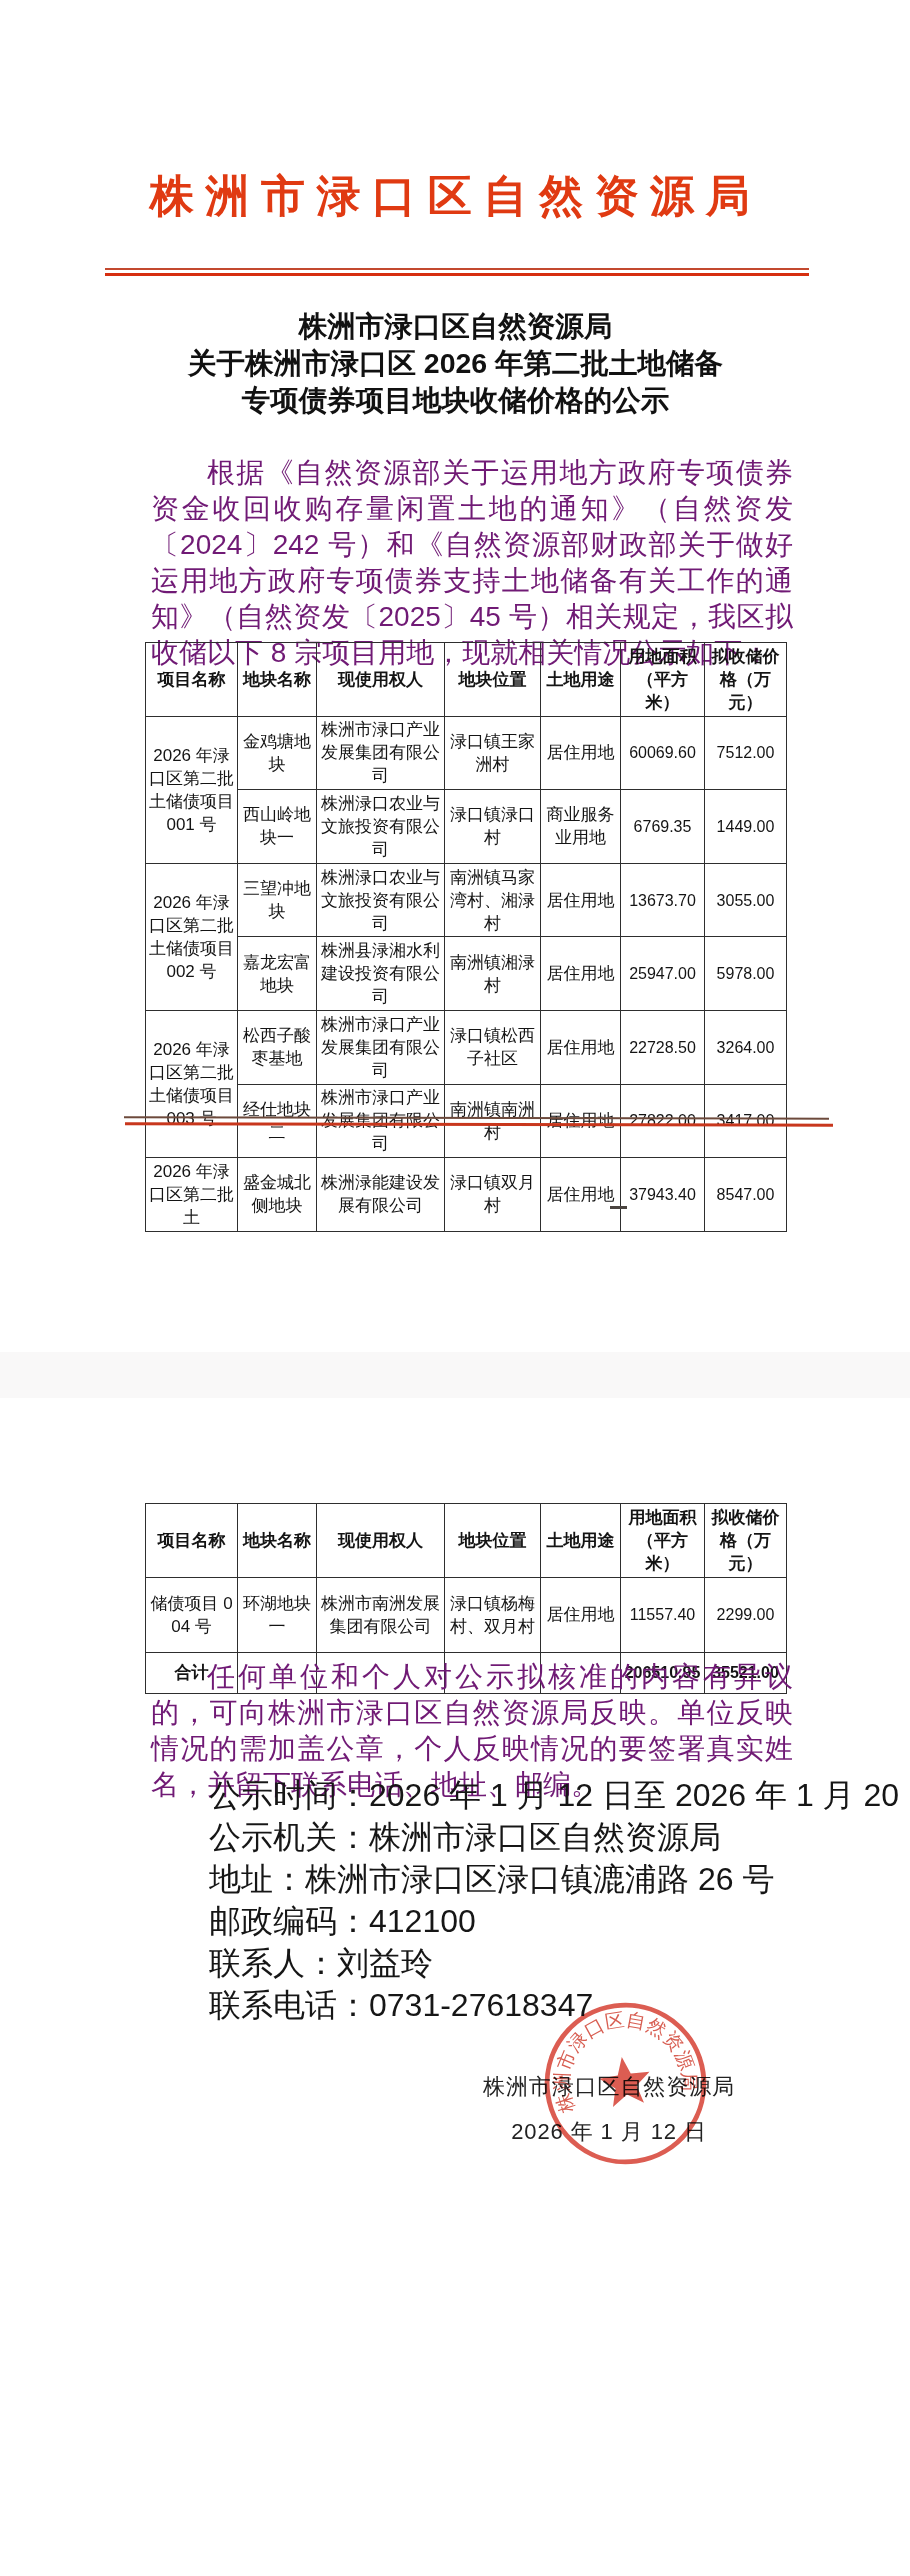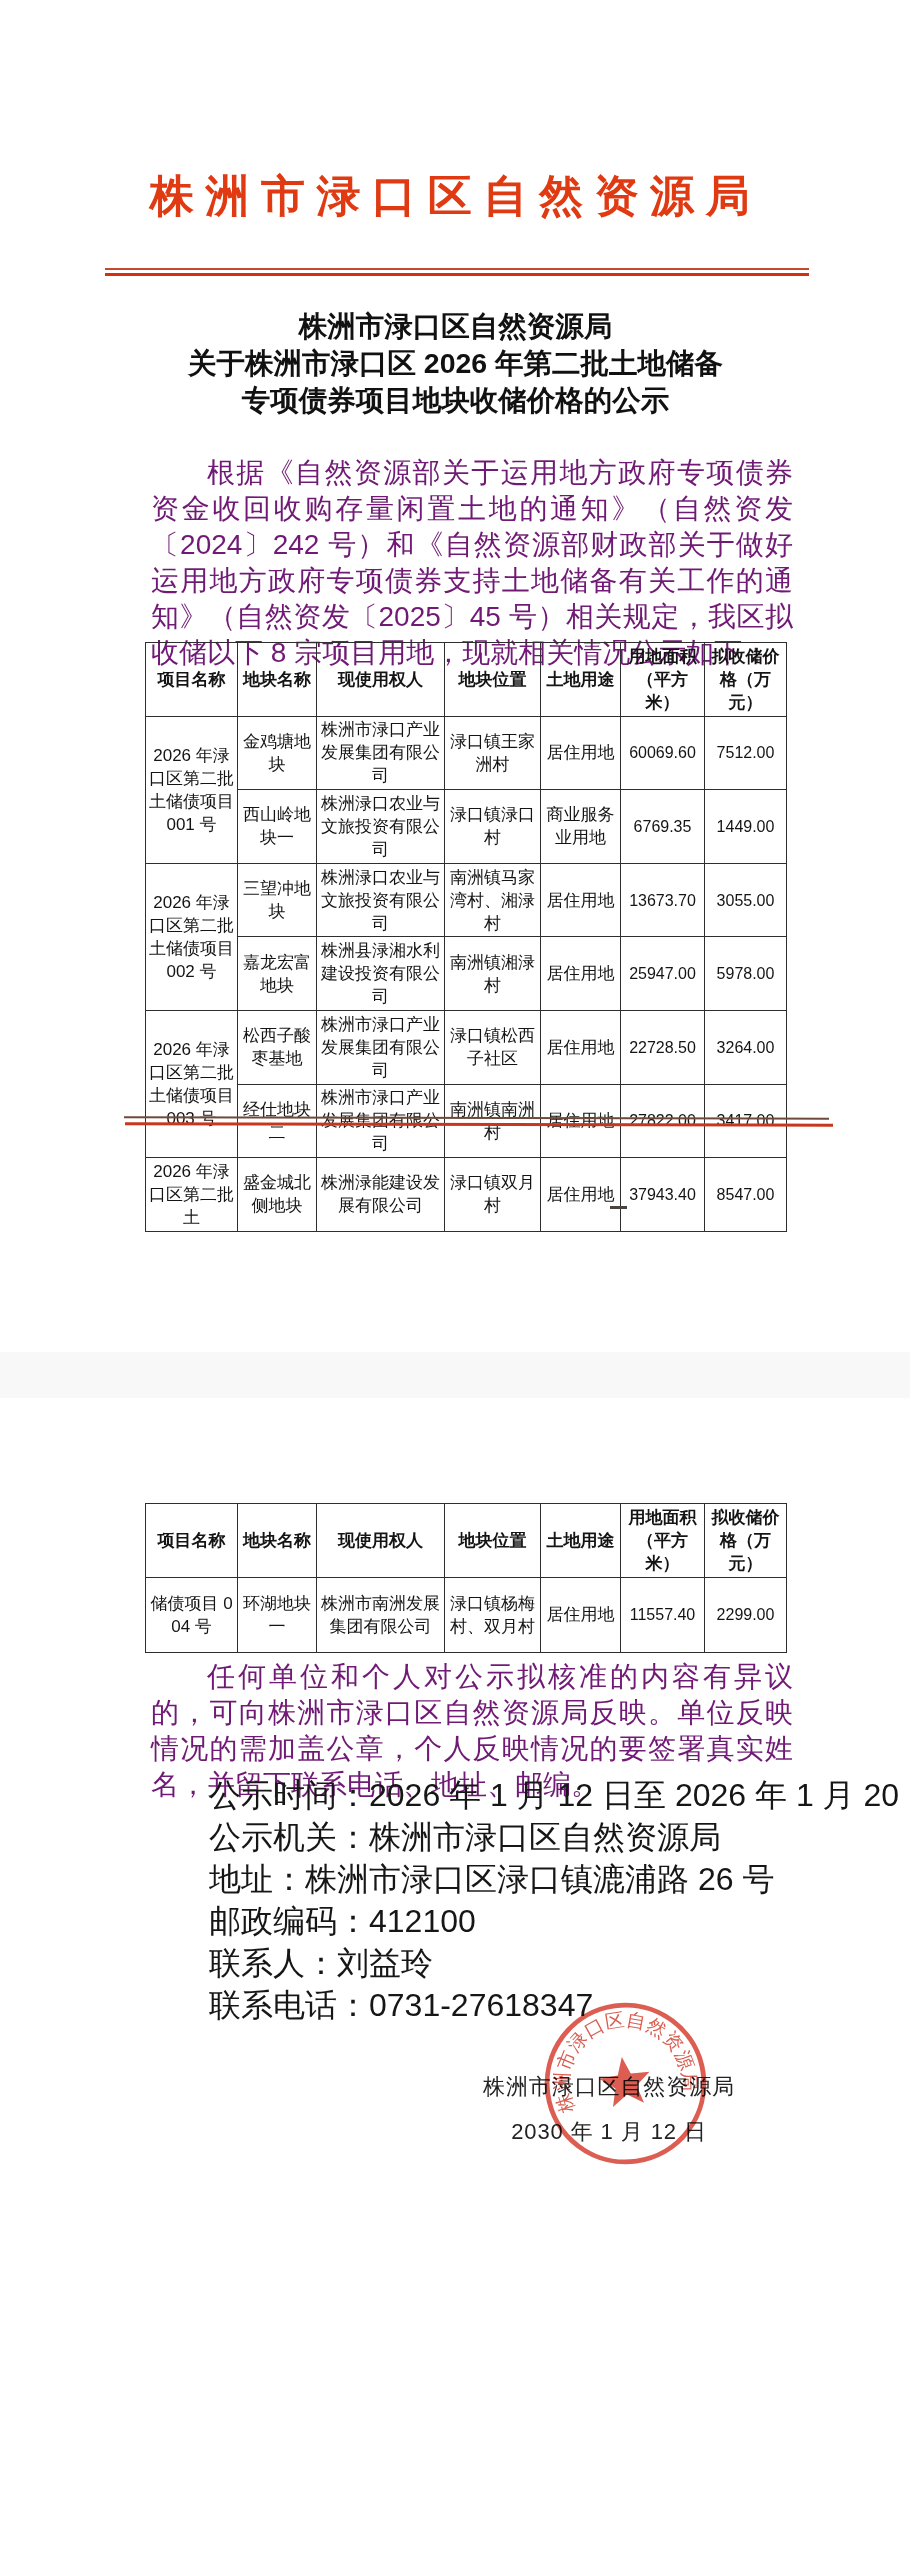"合计" tr.total-row { html: none -> <tr> <td>合计</td> <td></td> <td></td> <td></td> <td></td> <td>206510.95</td> <td>35521.00</td> </tr> }
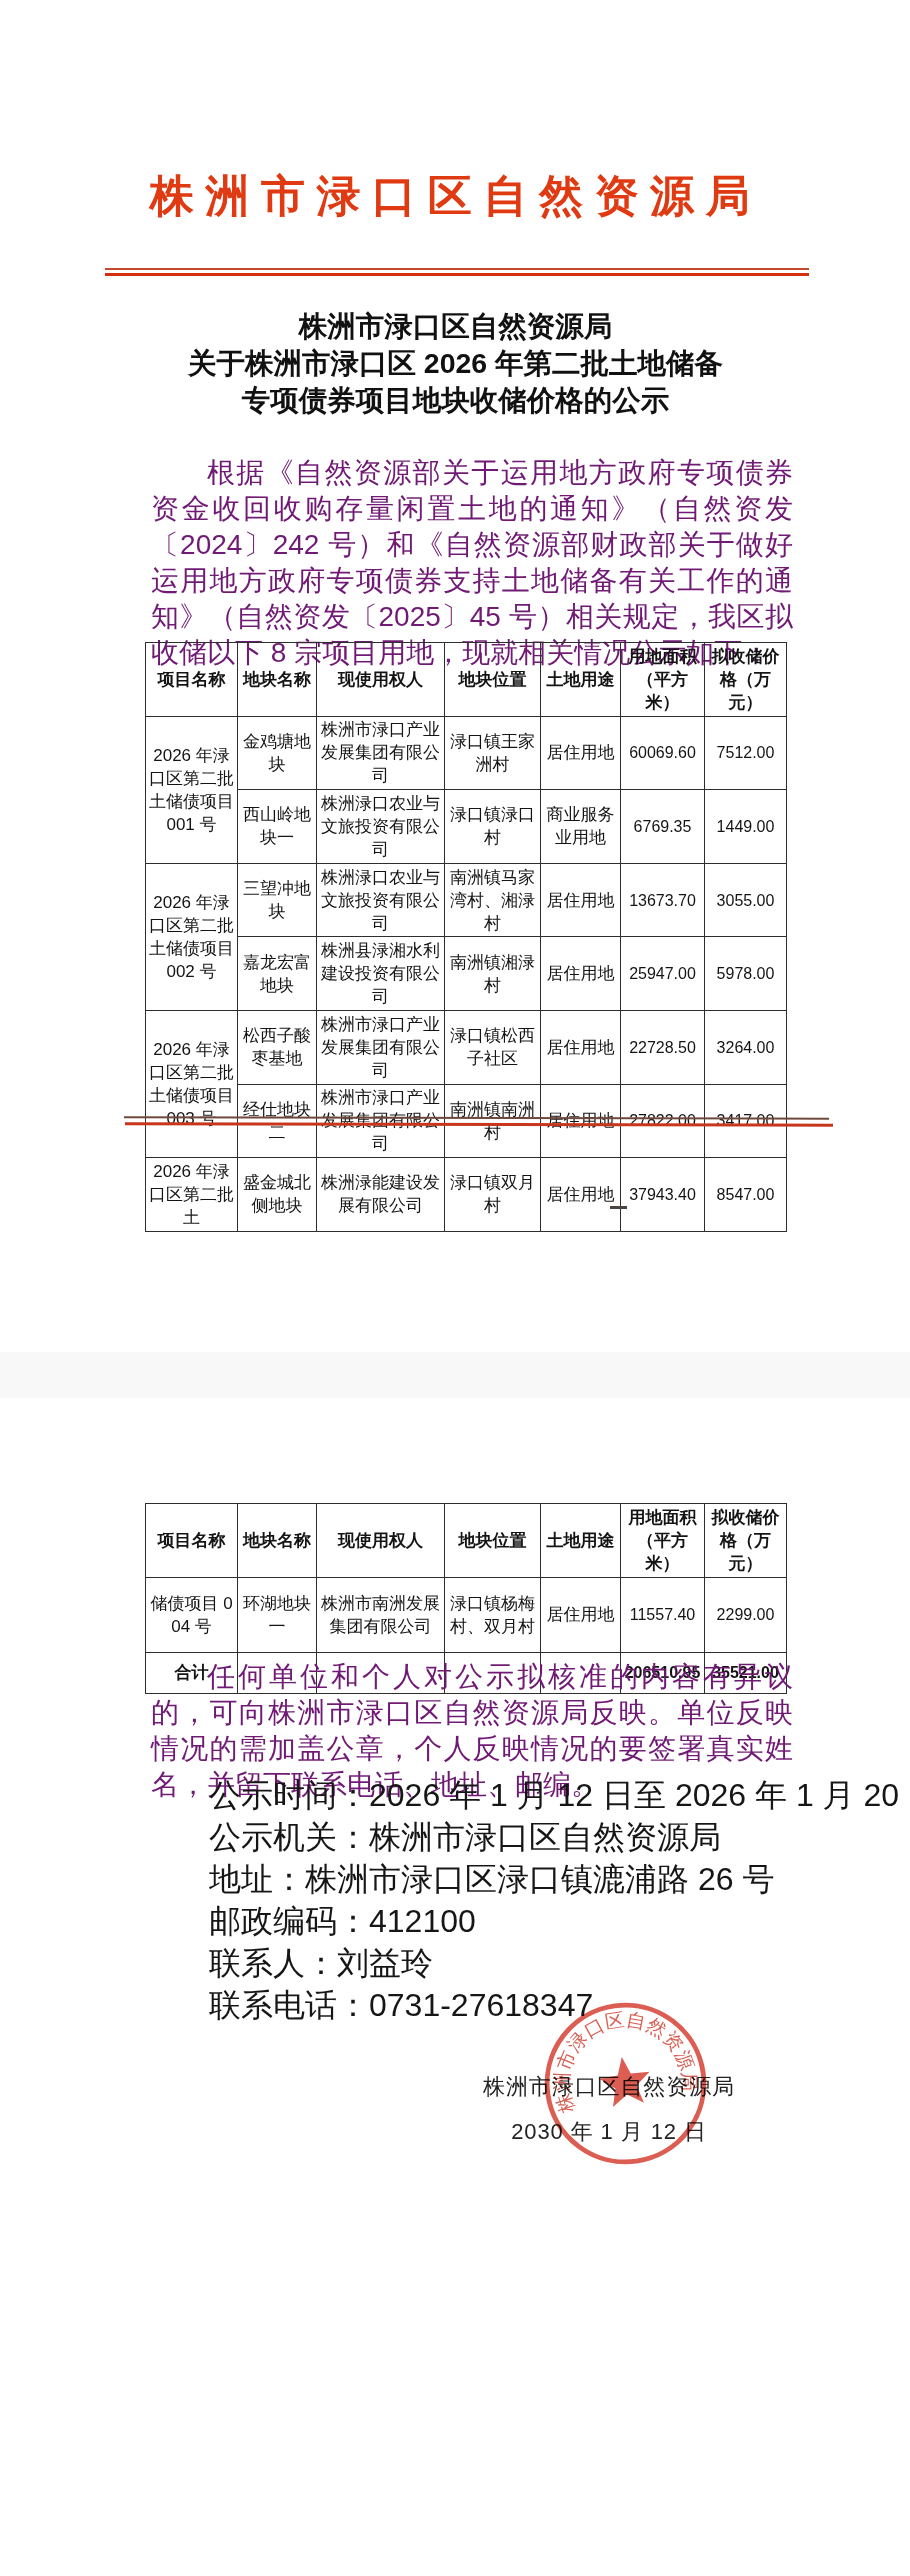"2030 年 1 月 12" div.date { text: 2030 -> 2026 }
